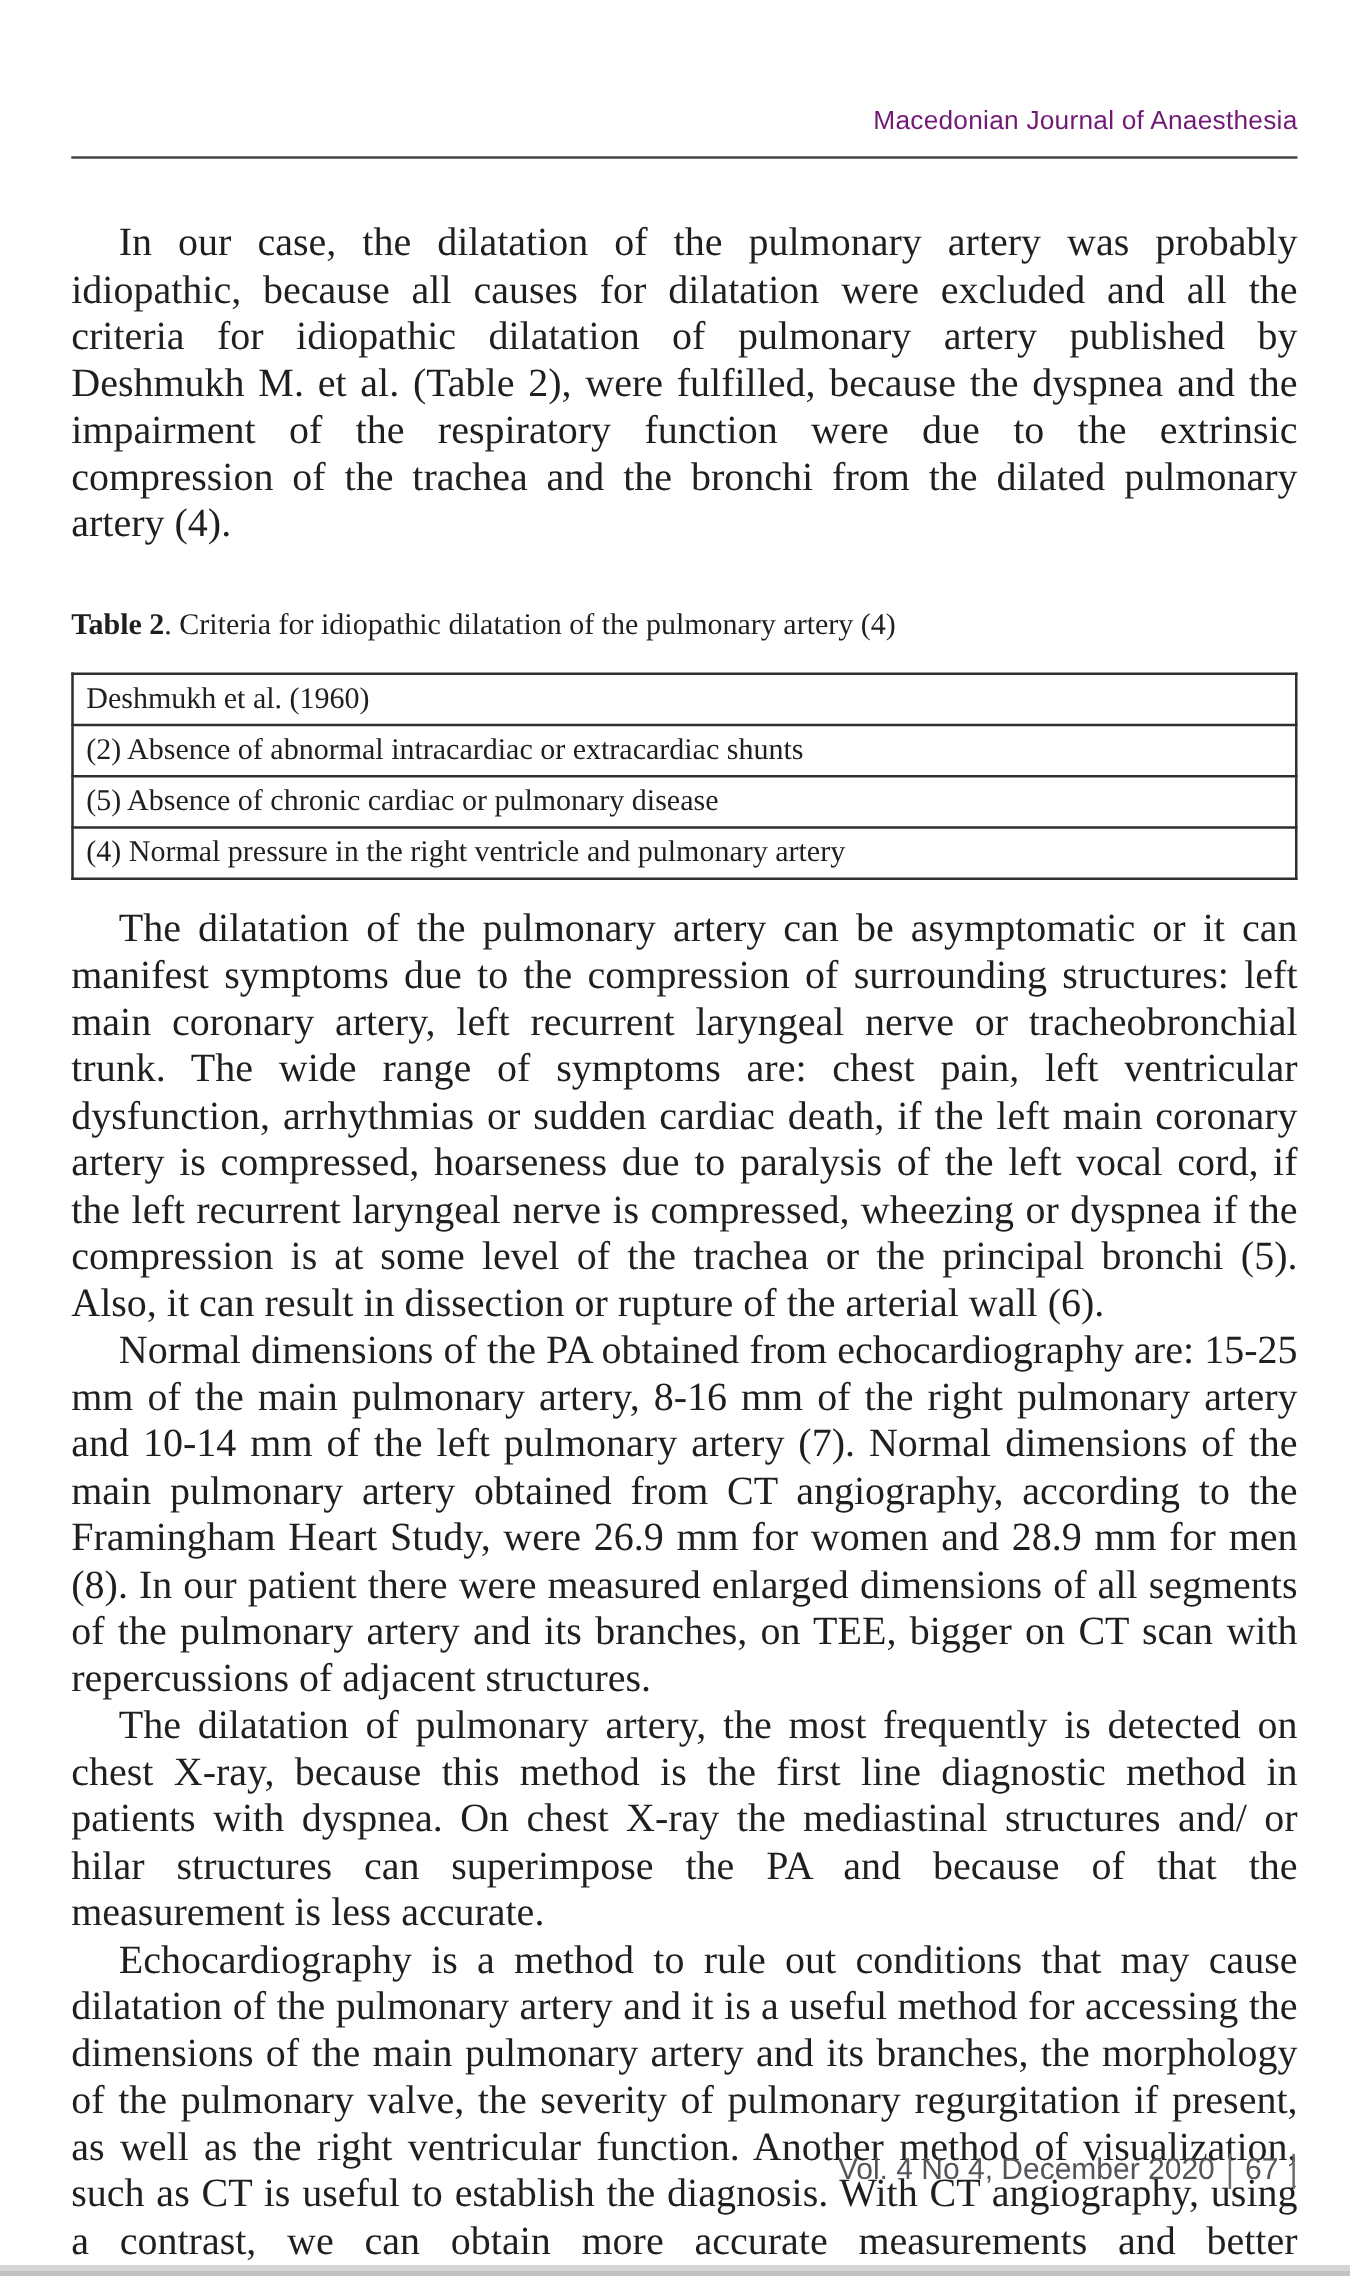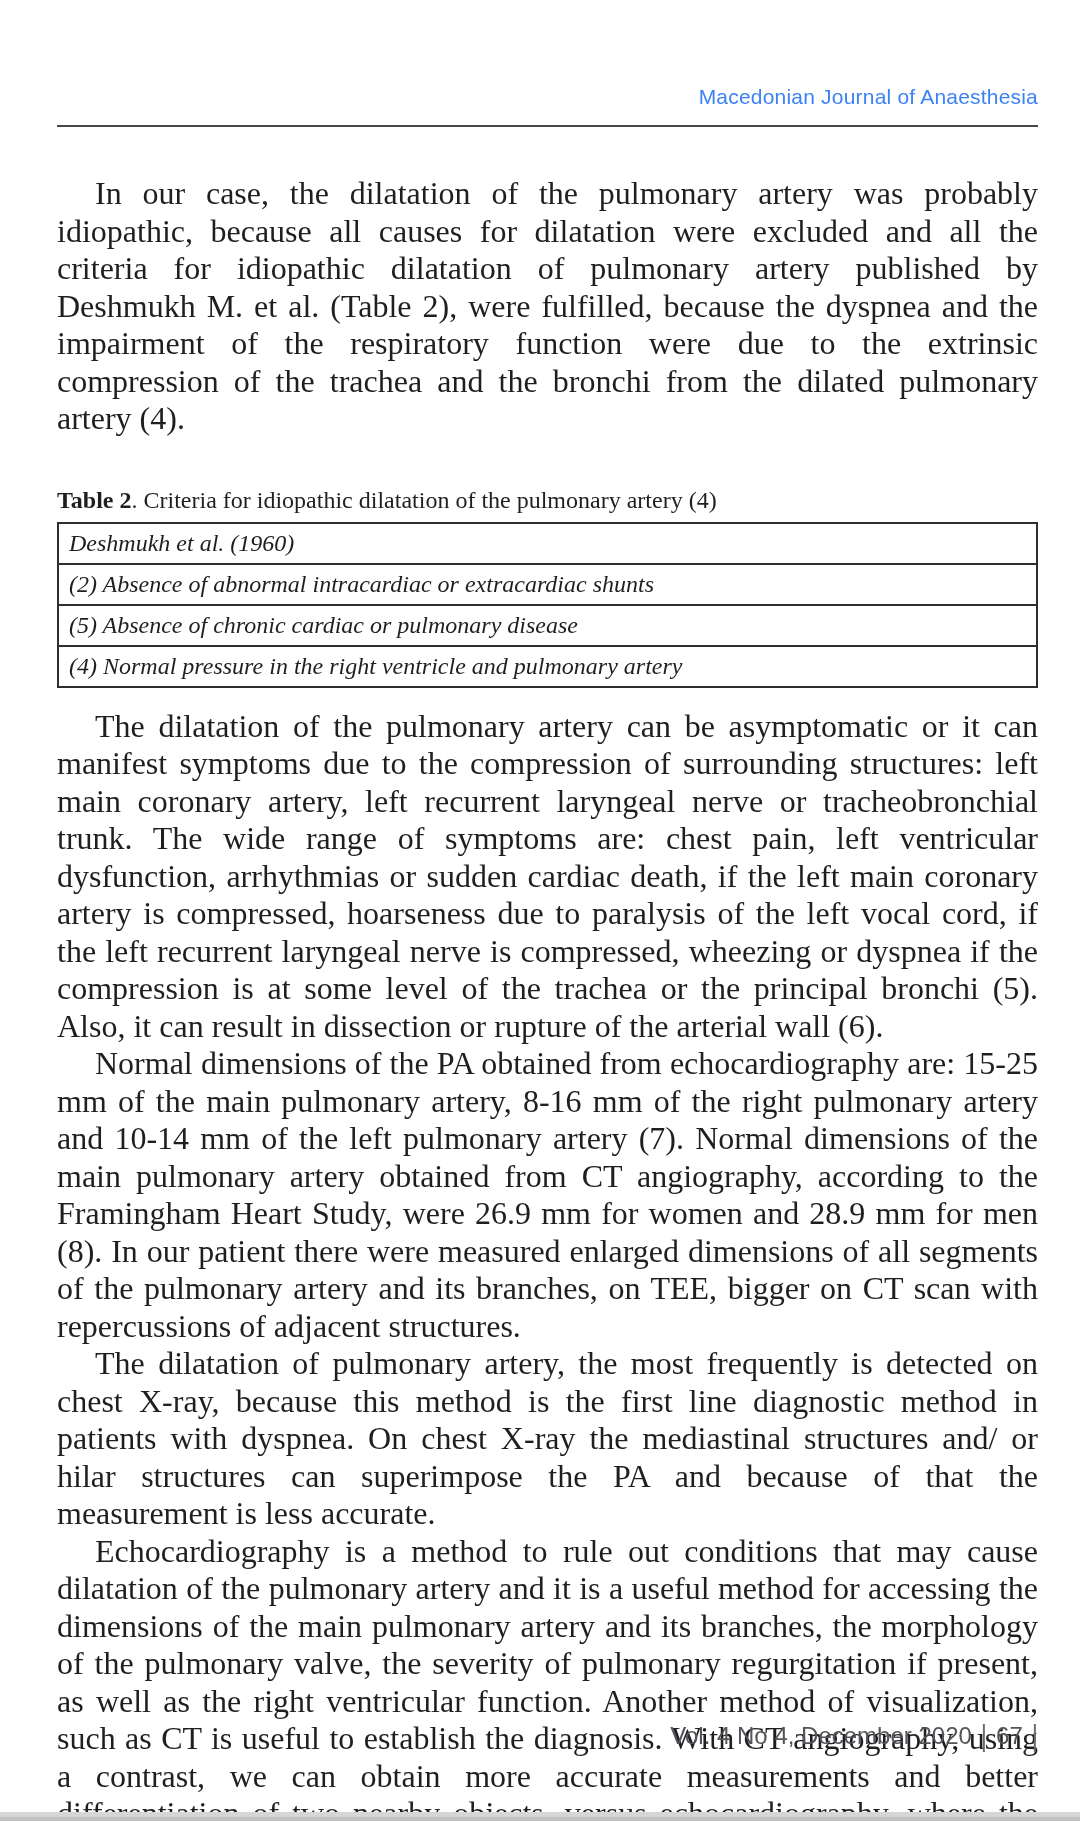"Macedonian Journal of Anaesthesia" .running-head { color: #3b82f6 -> #701a75 }
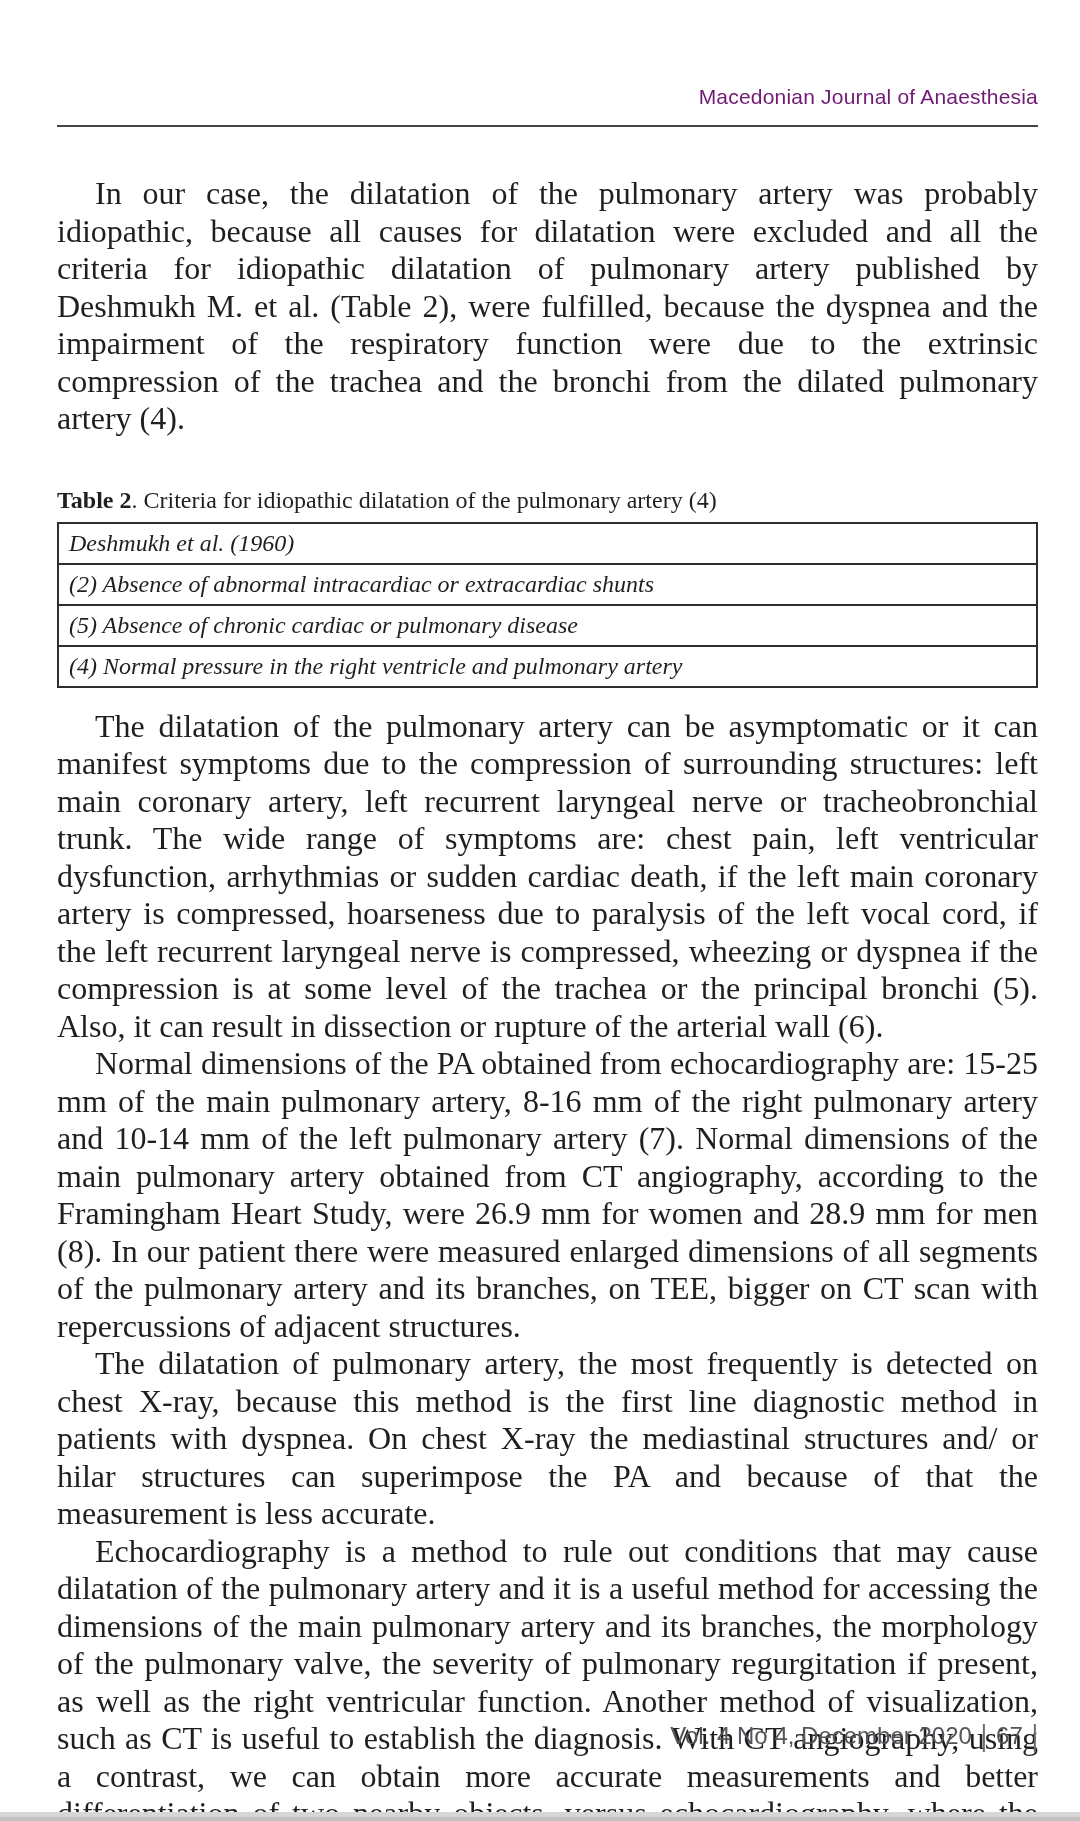"Deshmukh et al. (1960)" table.criteria { font-style: italic -> none; margin-top: 8px -> 24px }
